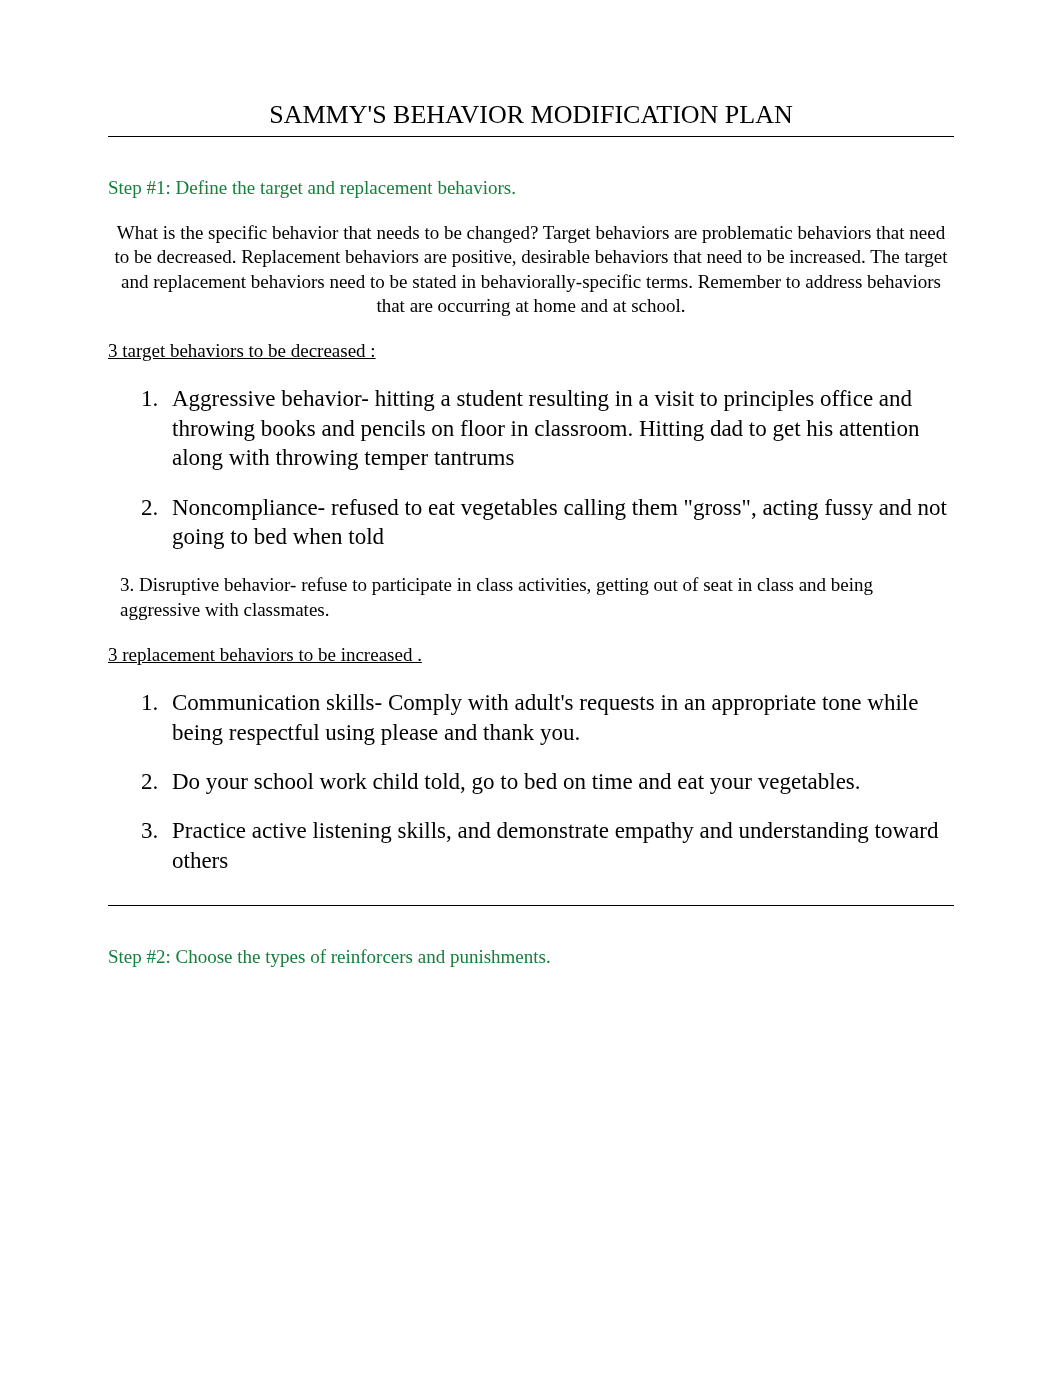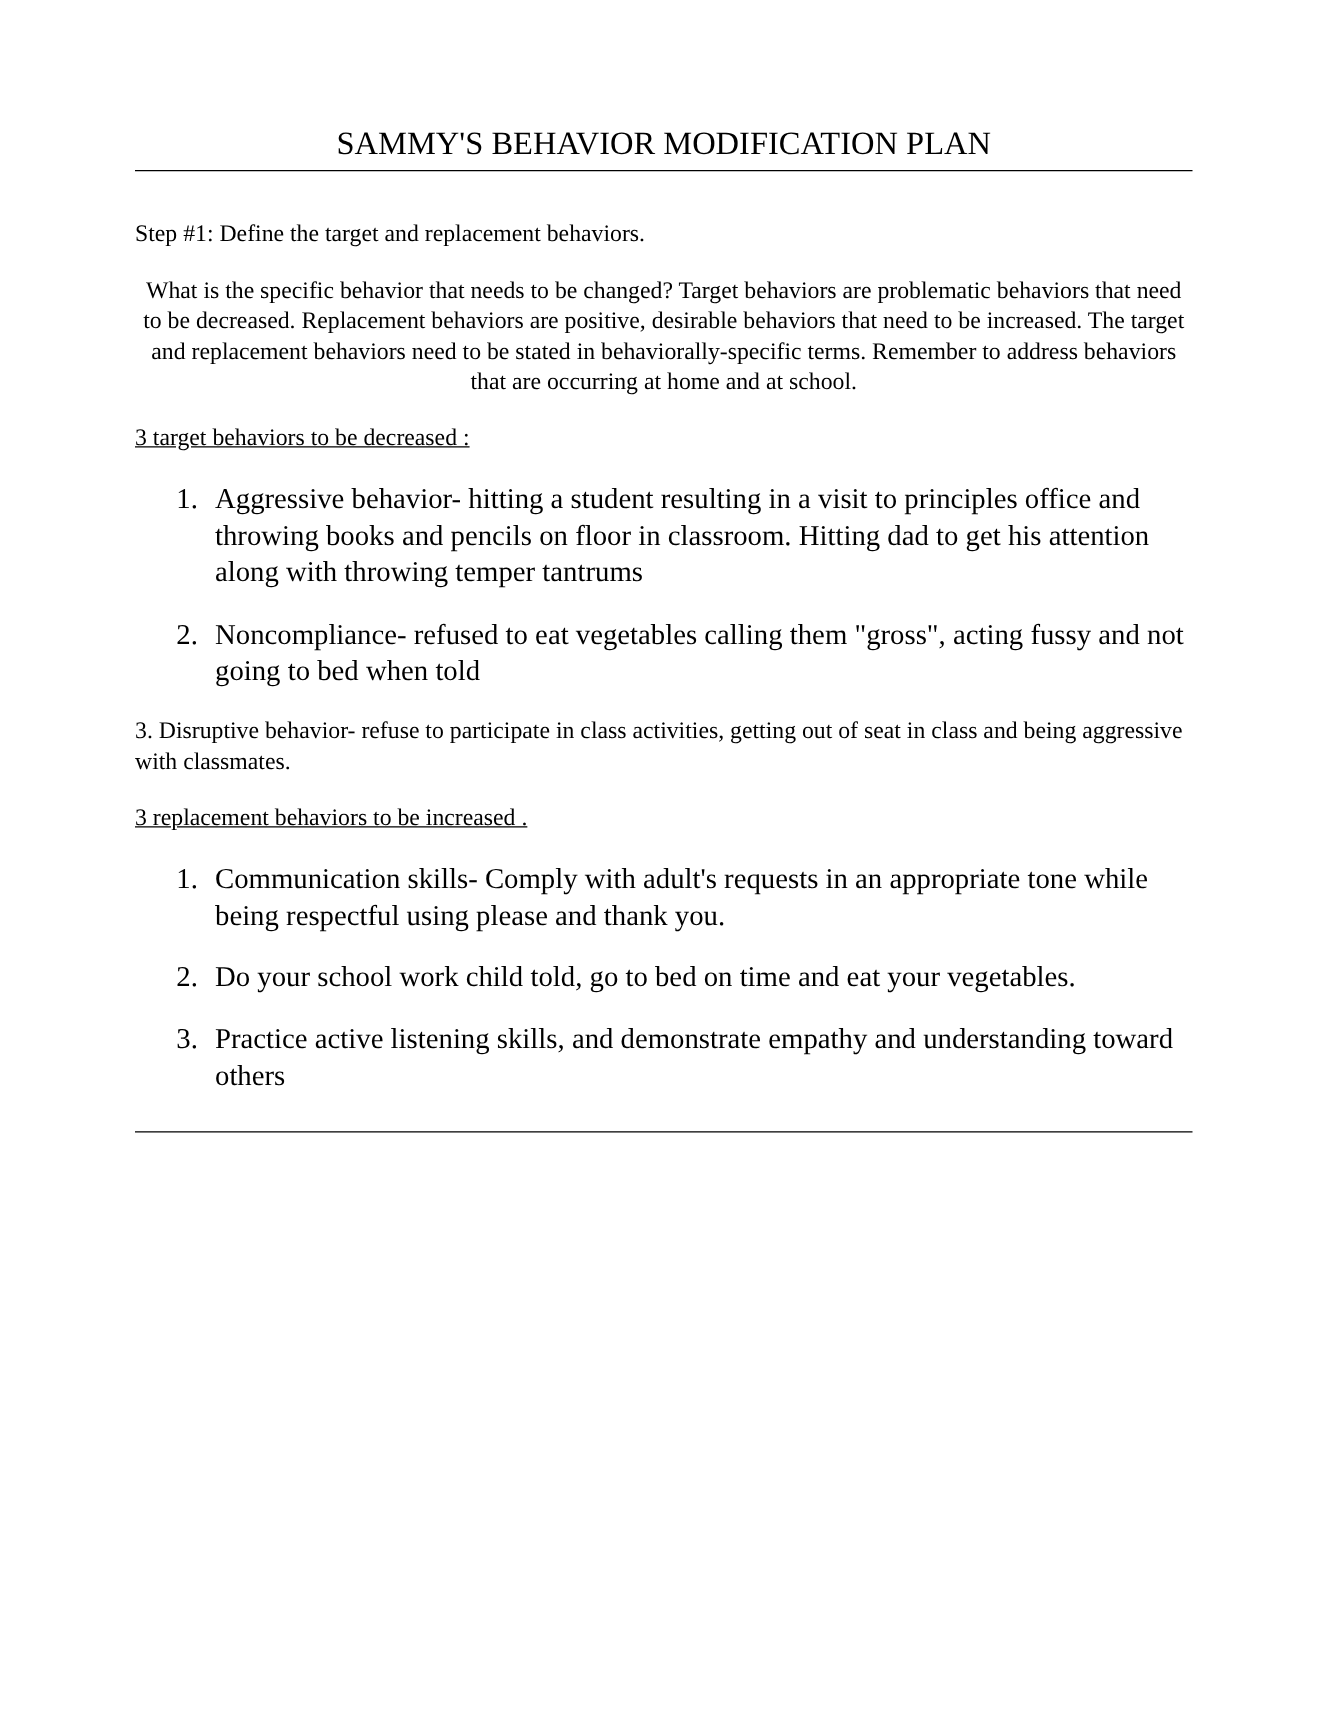"Step #1: Define the target" .step-header { color: #000000 -> #15803d }
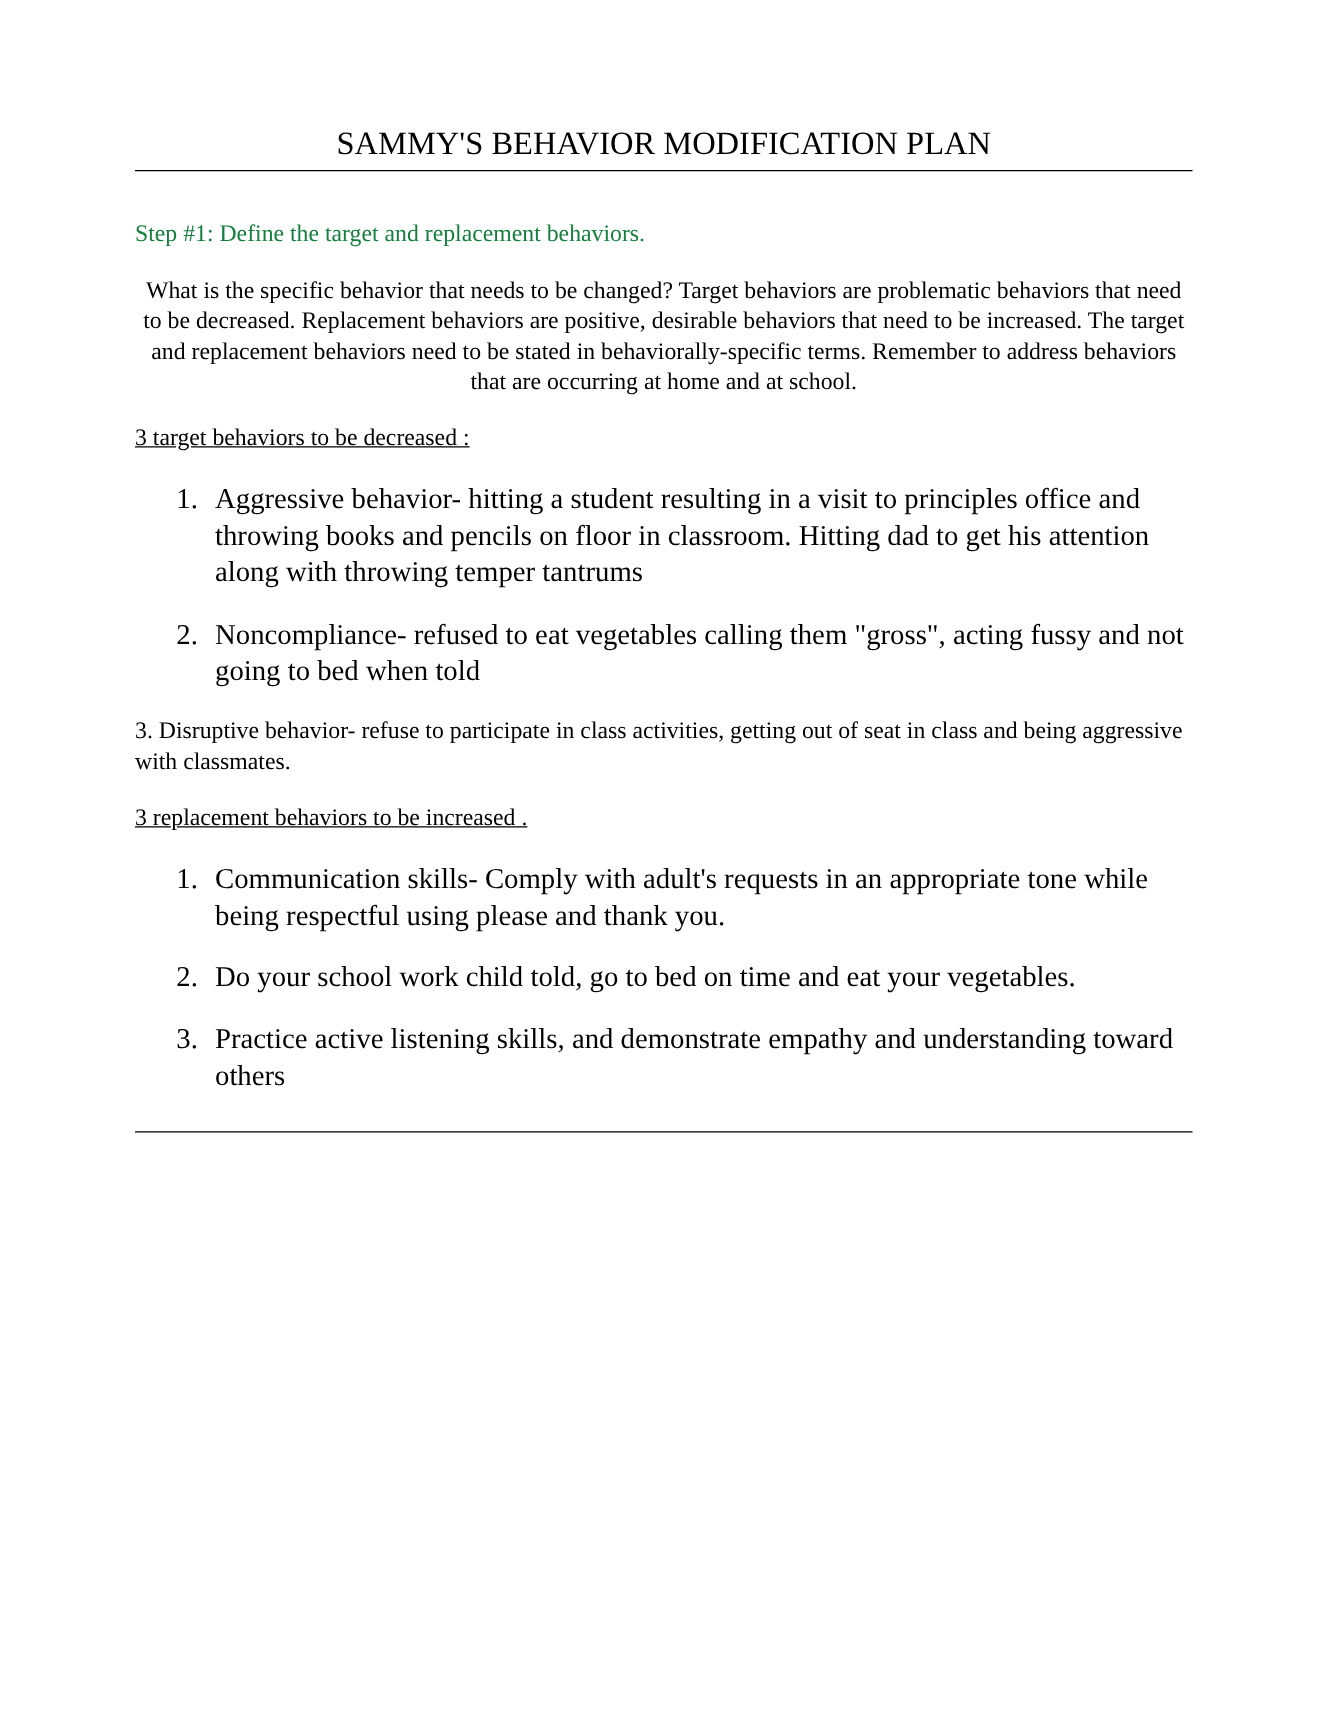"3. Disruptive behavior- refuse to" .unindented-item { margin: 0 0 22px 0 -> 0 0 22px 12px }
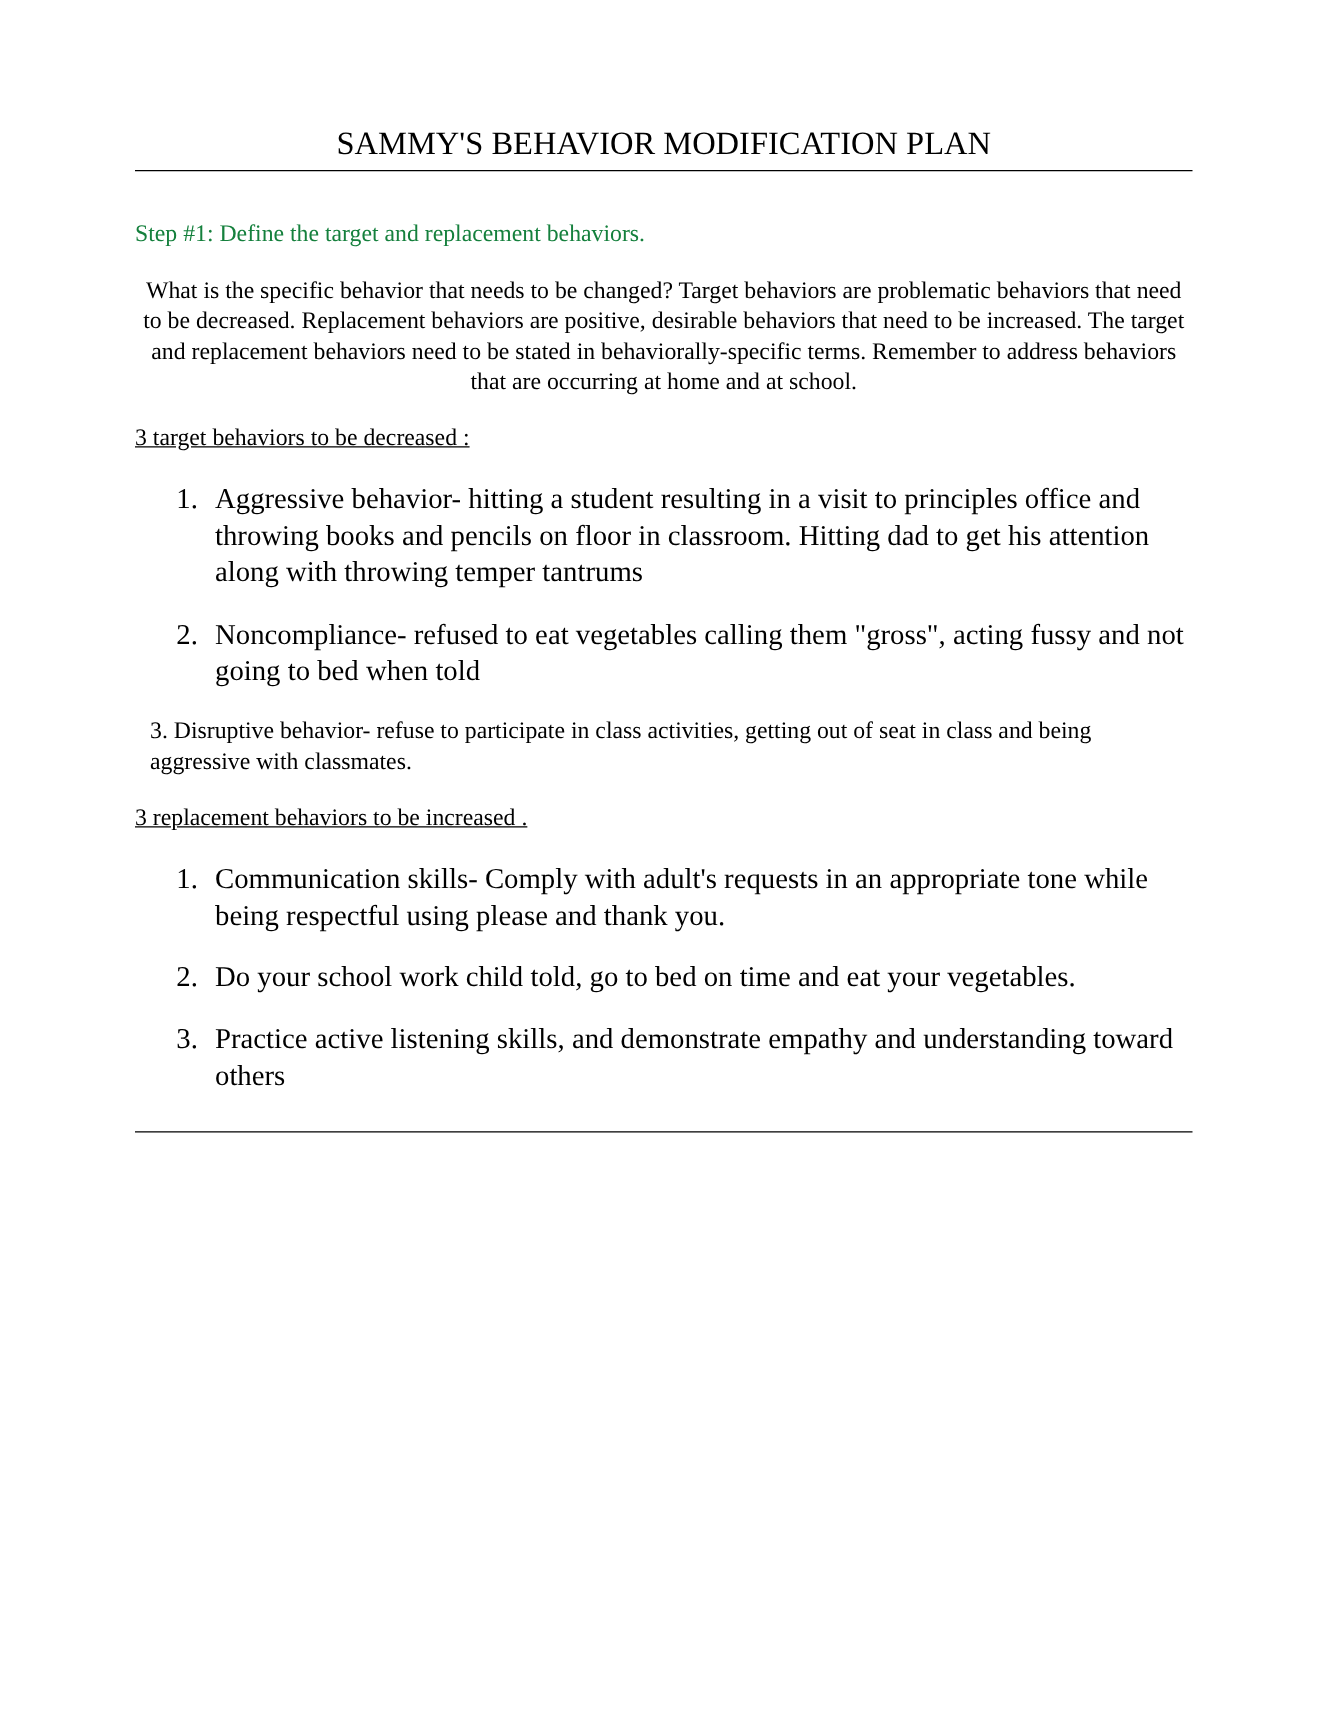"Step #2: Choose the types" div.step-header { html: none -> <div>Step #2: Choose the types of reinforcers and punishments.</div> }
